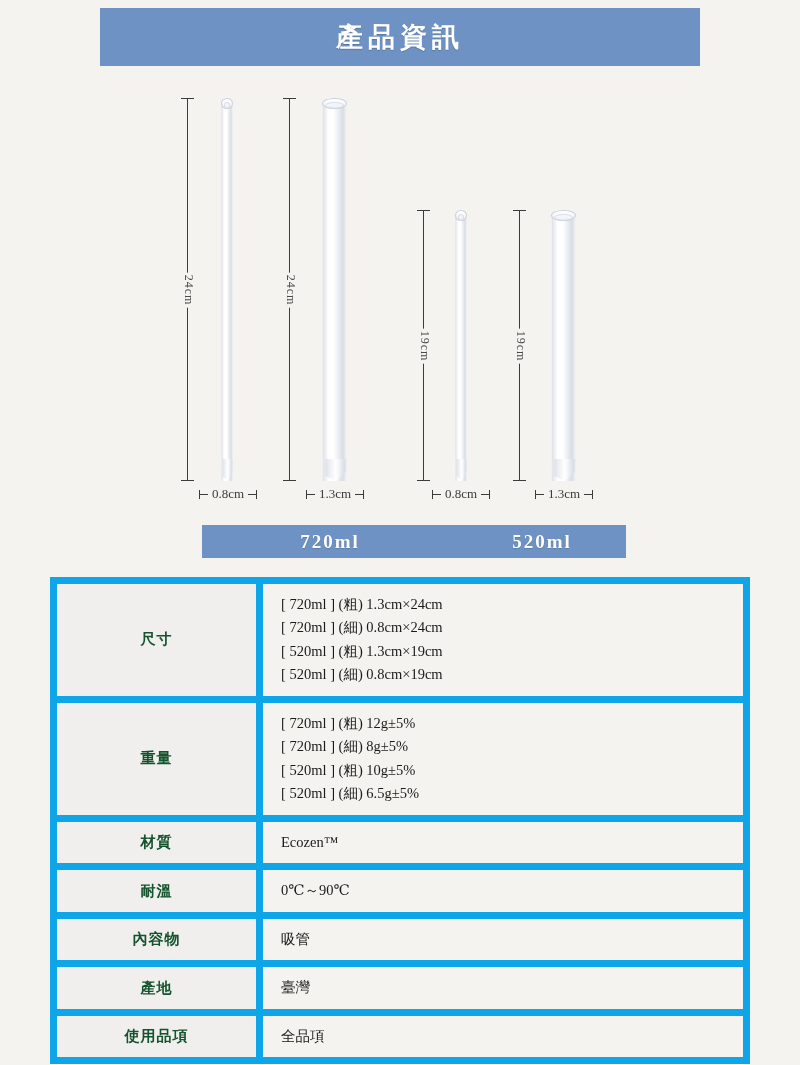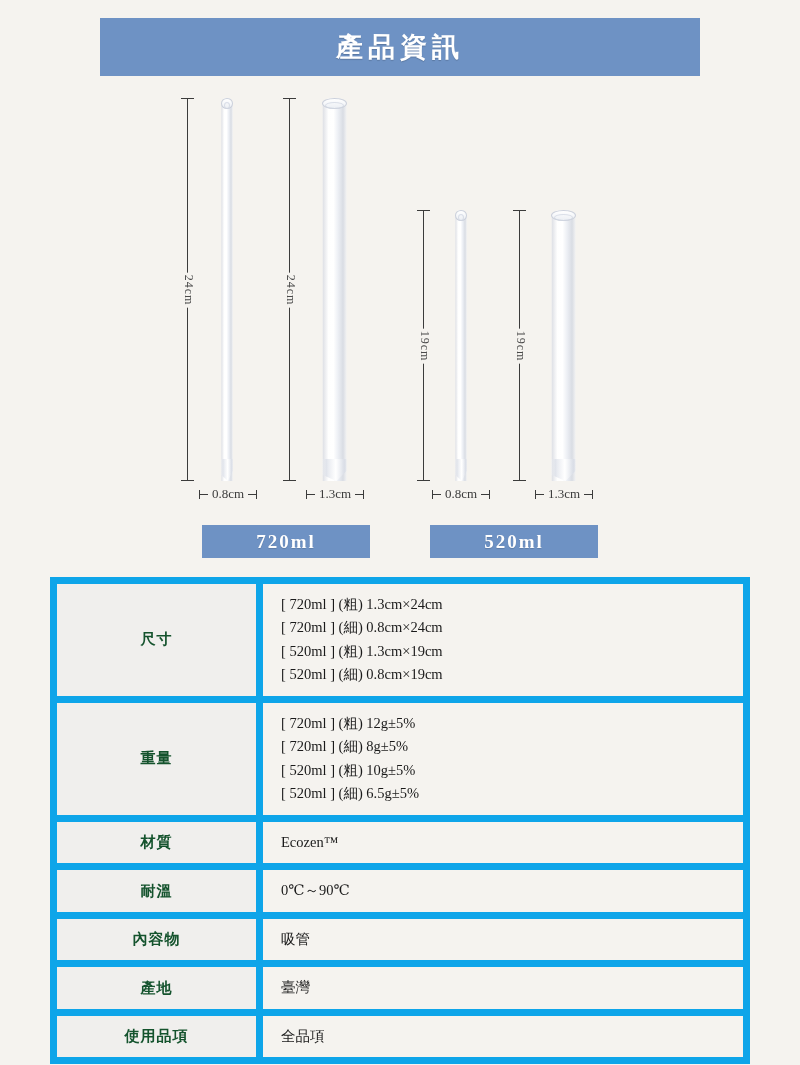"產品資訊" .banner { top: 18px -> 8px }
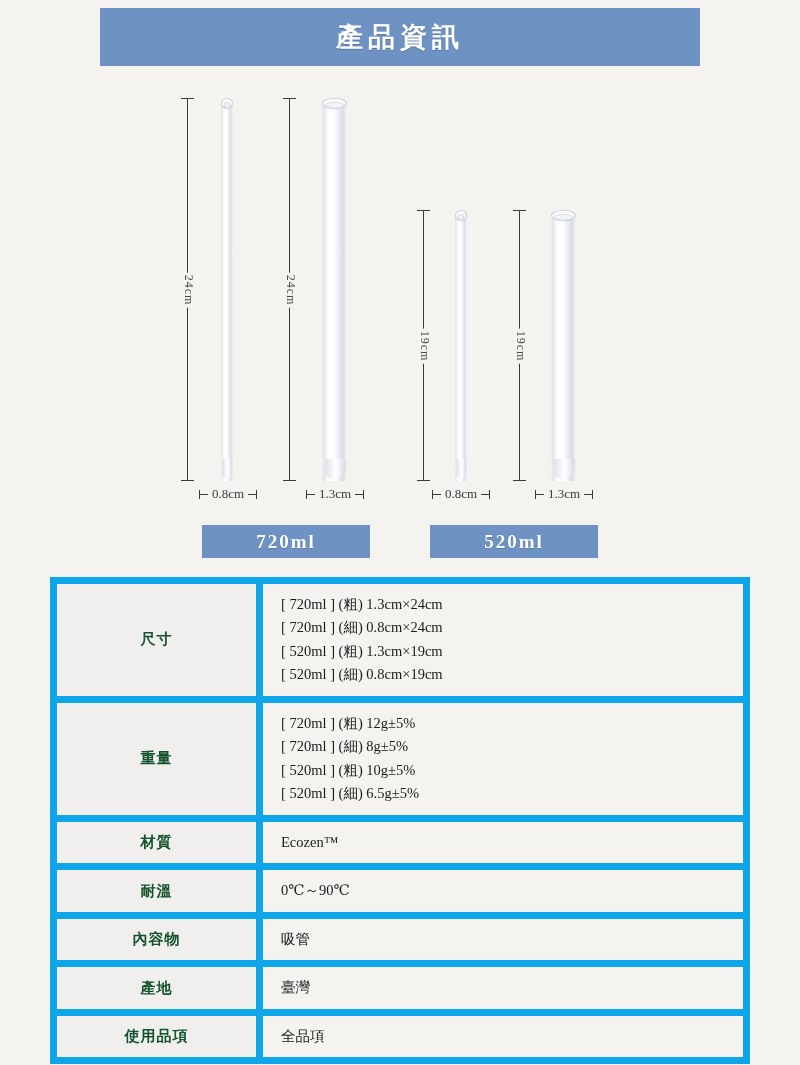"720ml" .vol-badge { padding-left: none -> 44px }
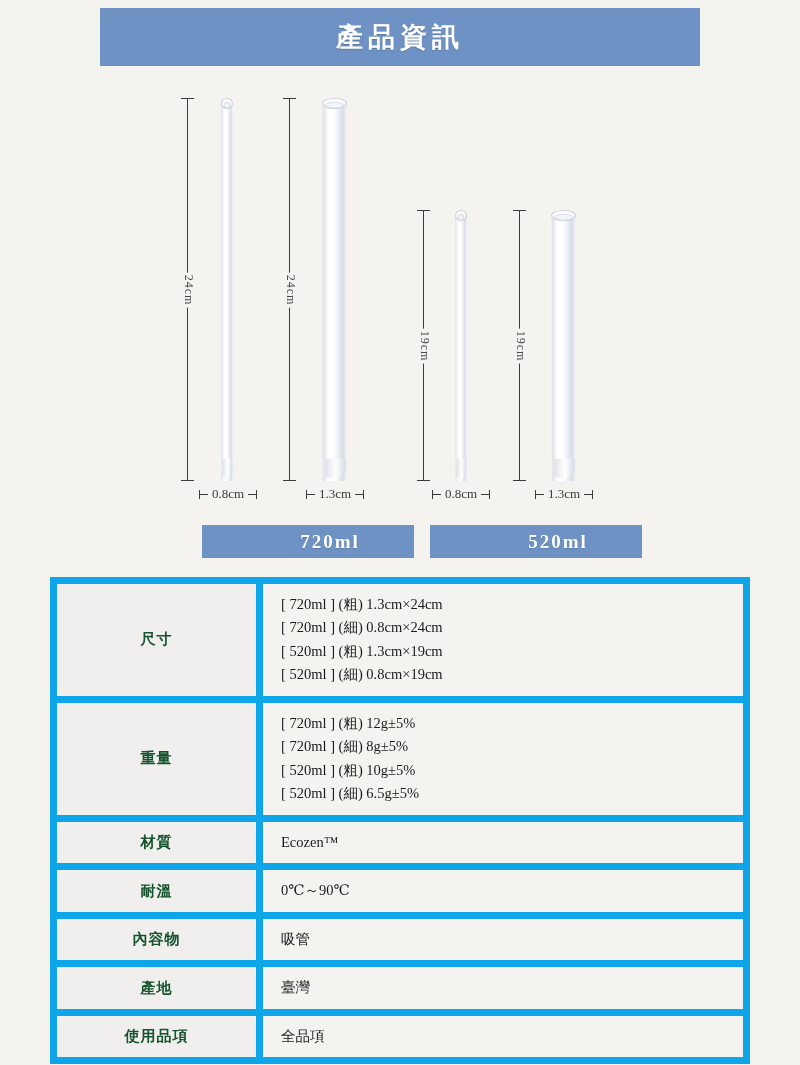"520ml" div.vol-badge { left: 430px -> 414px }
